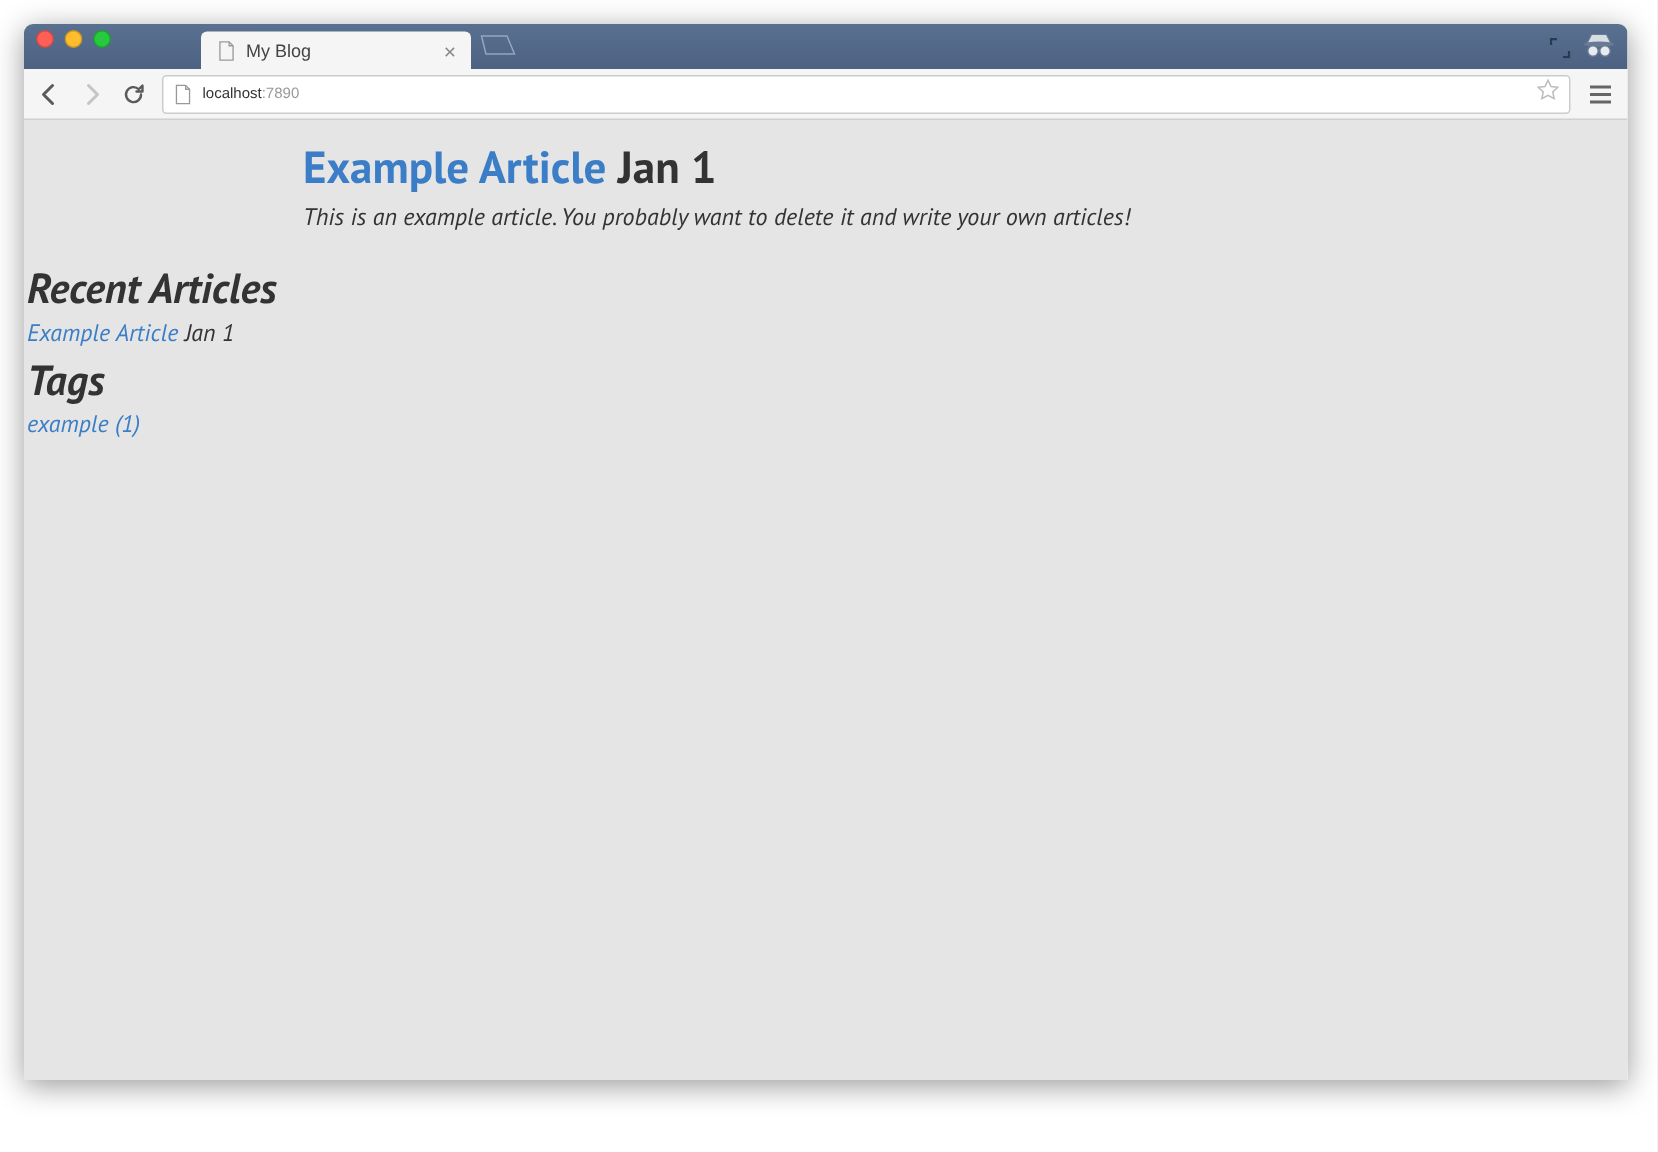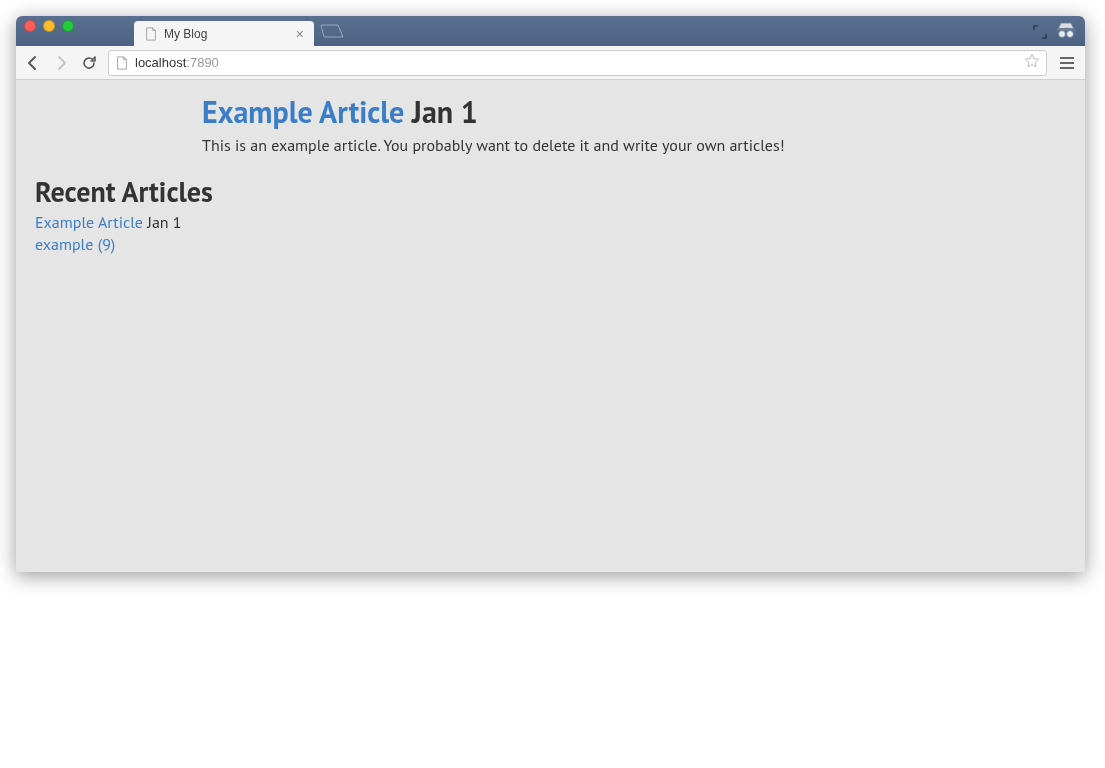"My Blog" .window { height: 556px -> 704px }
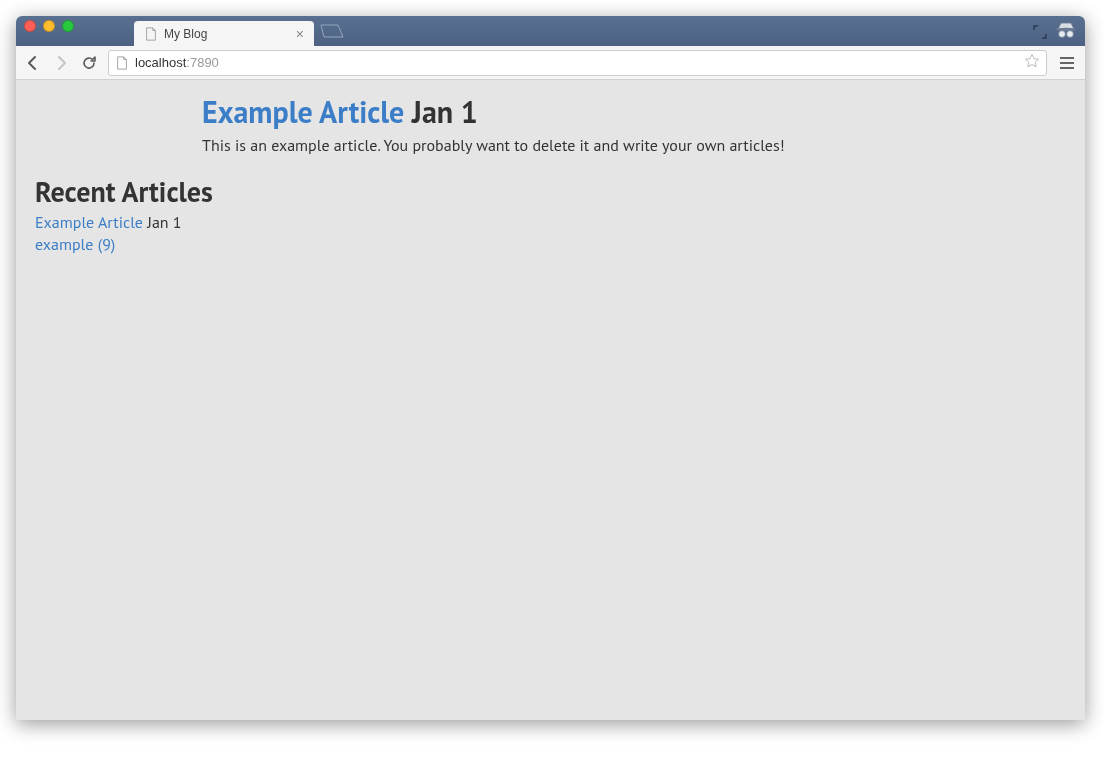"localhost:7890" .omnibox-text { font-size: 13px -> 10px }
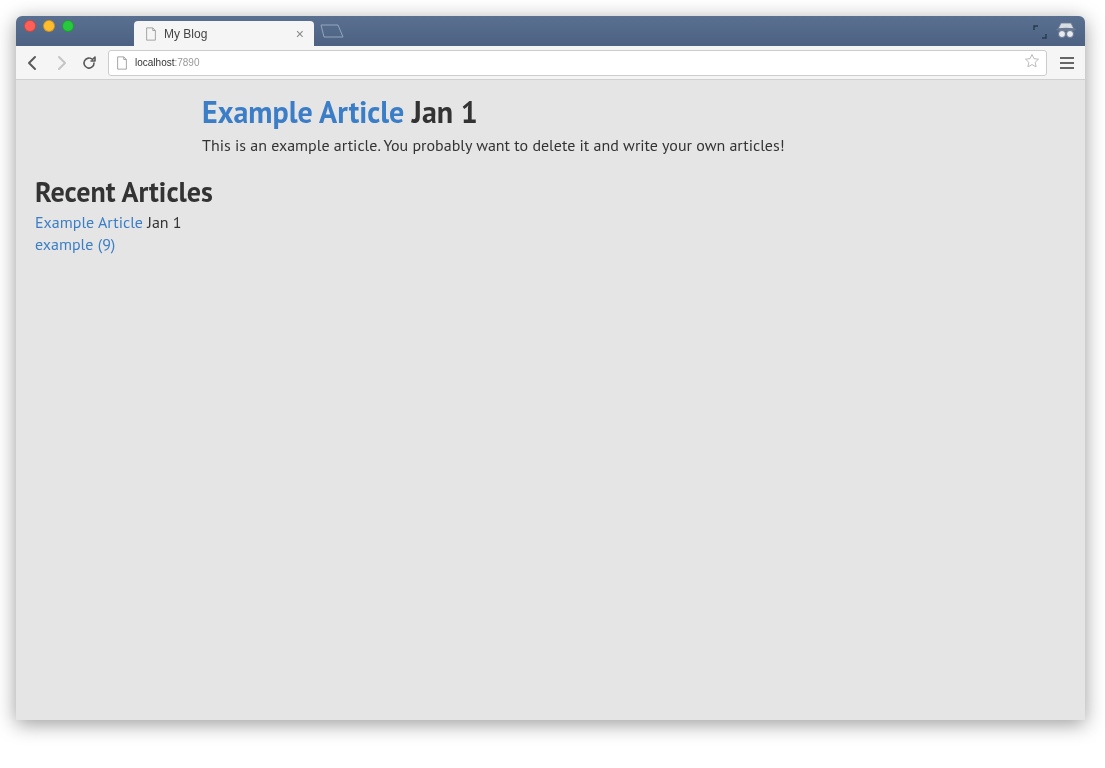"This is an example article." .article-body { font-style: none -> italic }
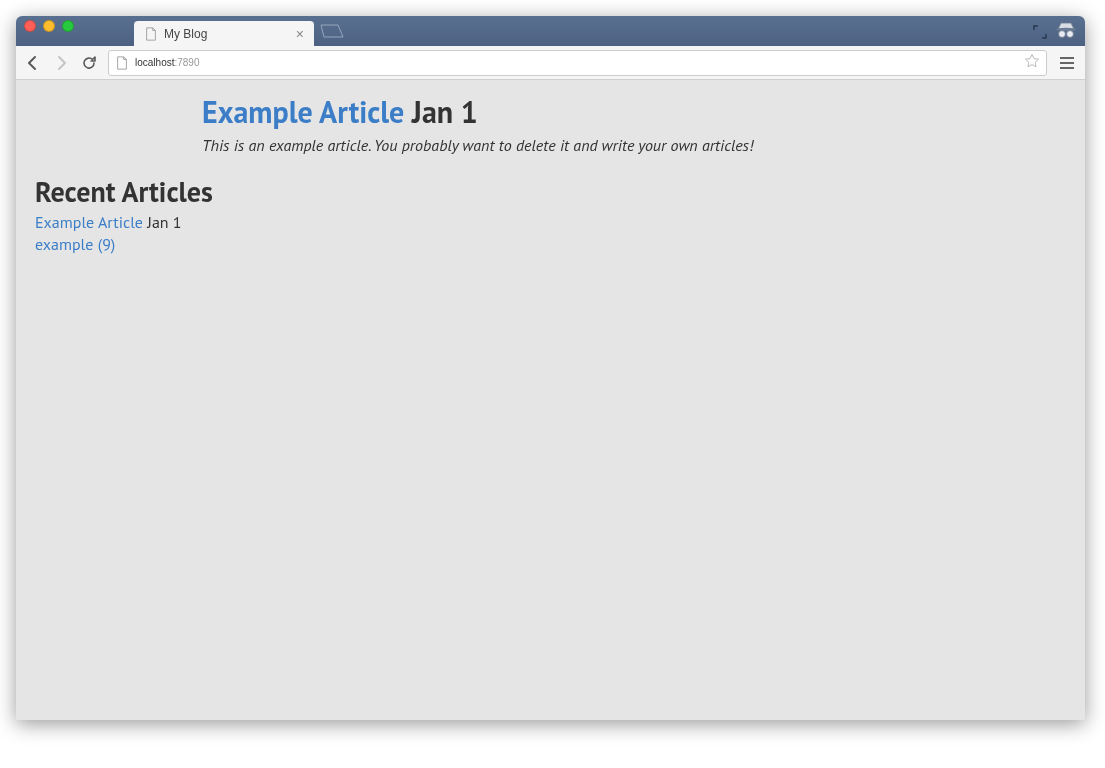"Recent Articles" .sidebar { font-style: none -> italic; padding-left: 19px -> 2px }
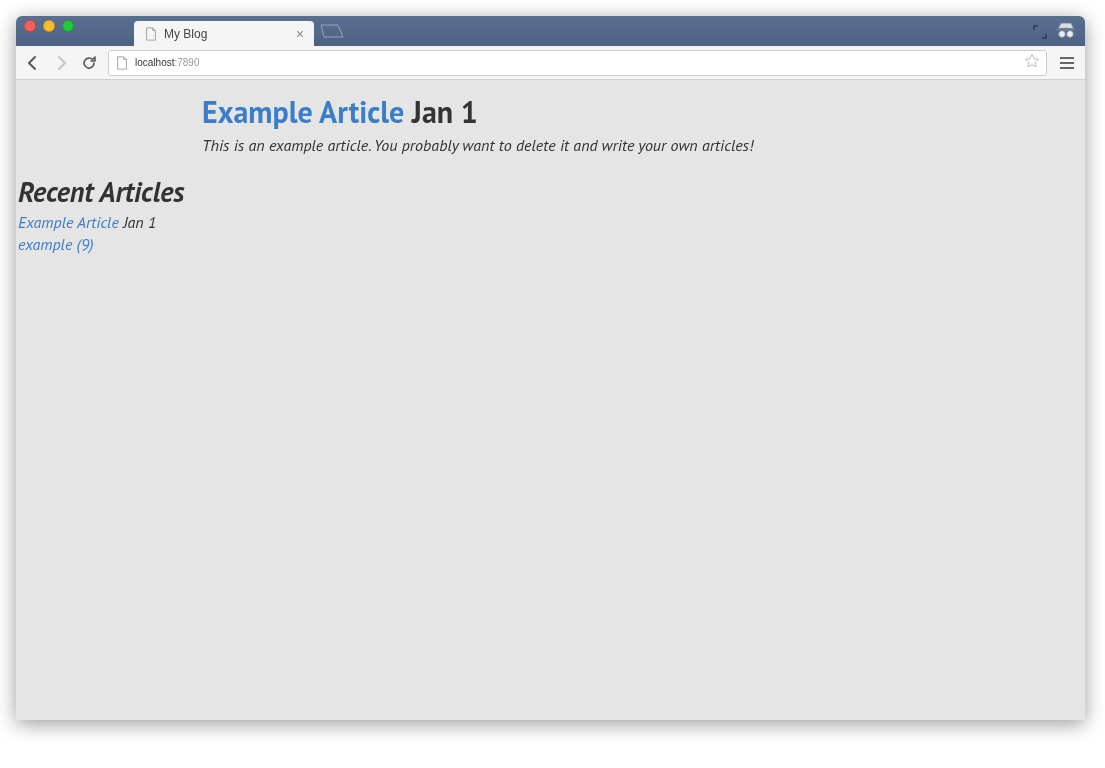"Tags" h2 { html: none -> <h2>Tags</h2> }
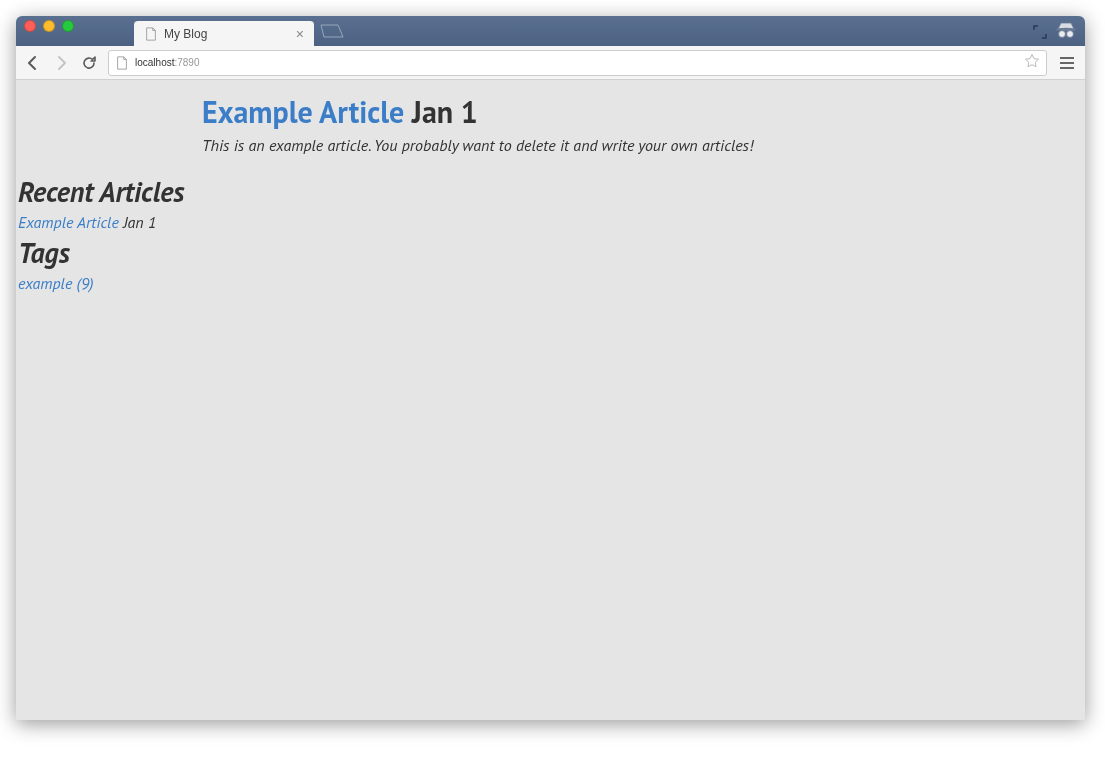"example (9)" a { text: 9 -> 1 }
